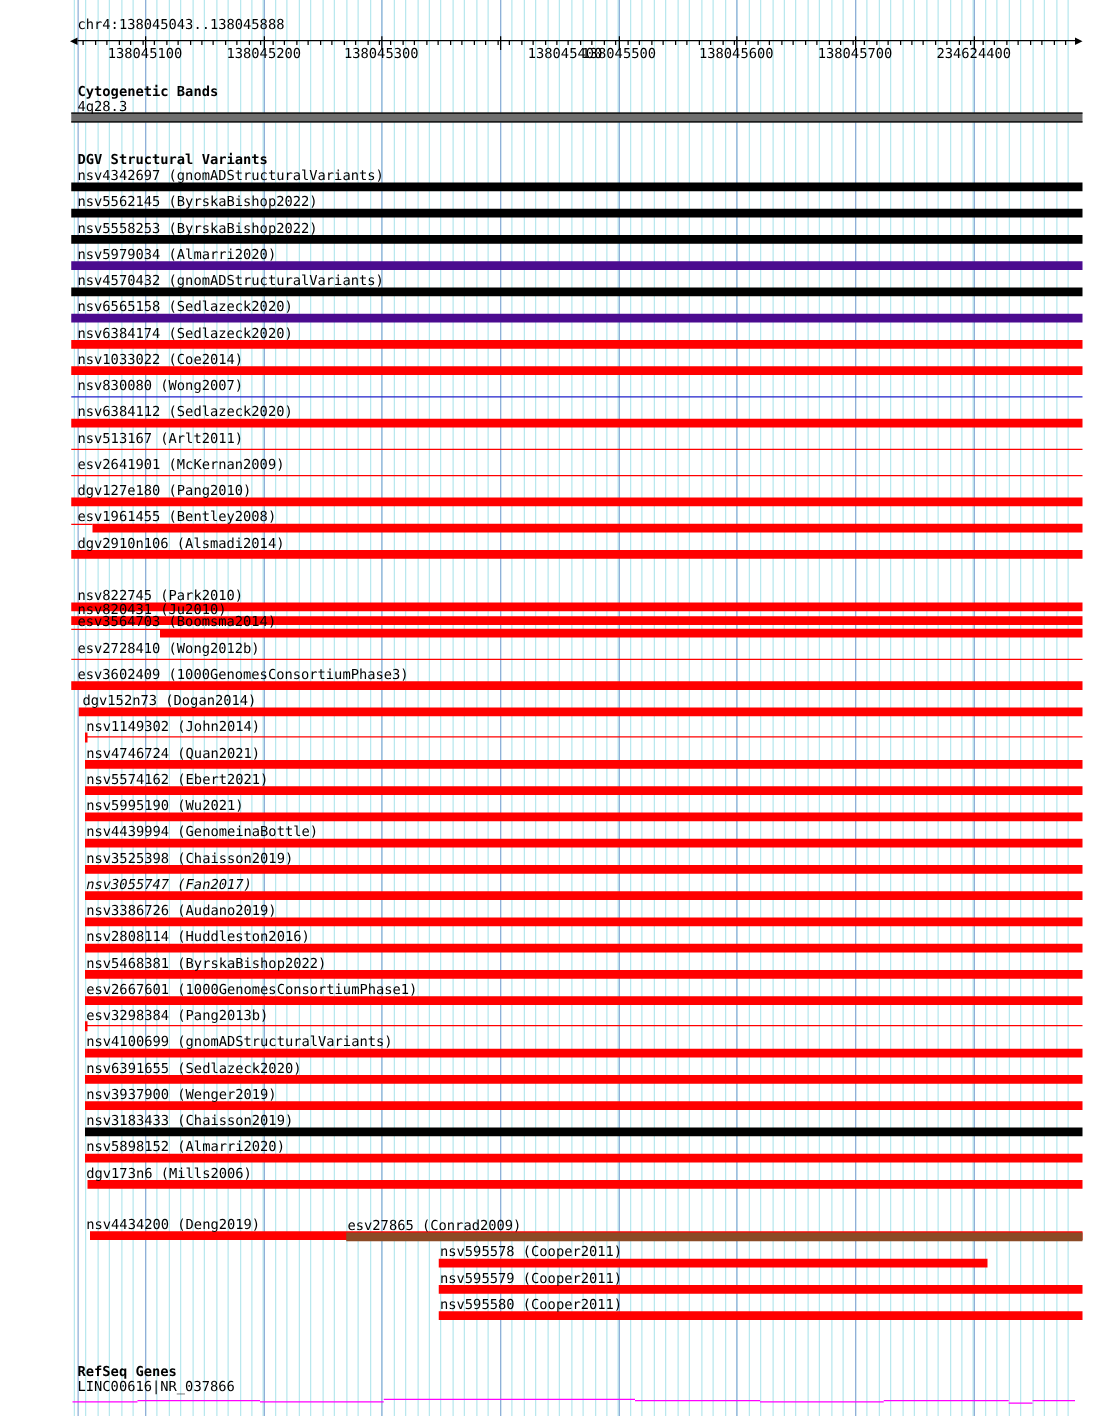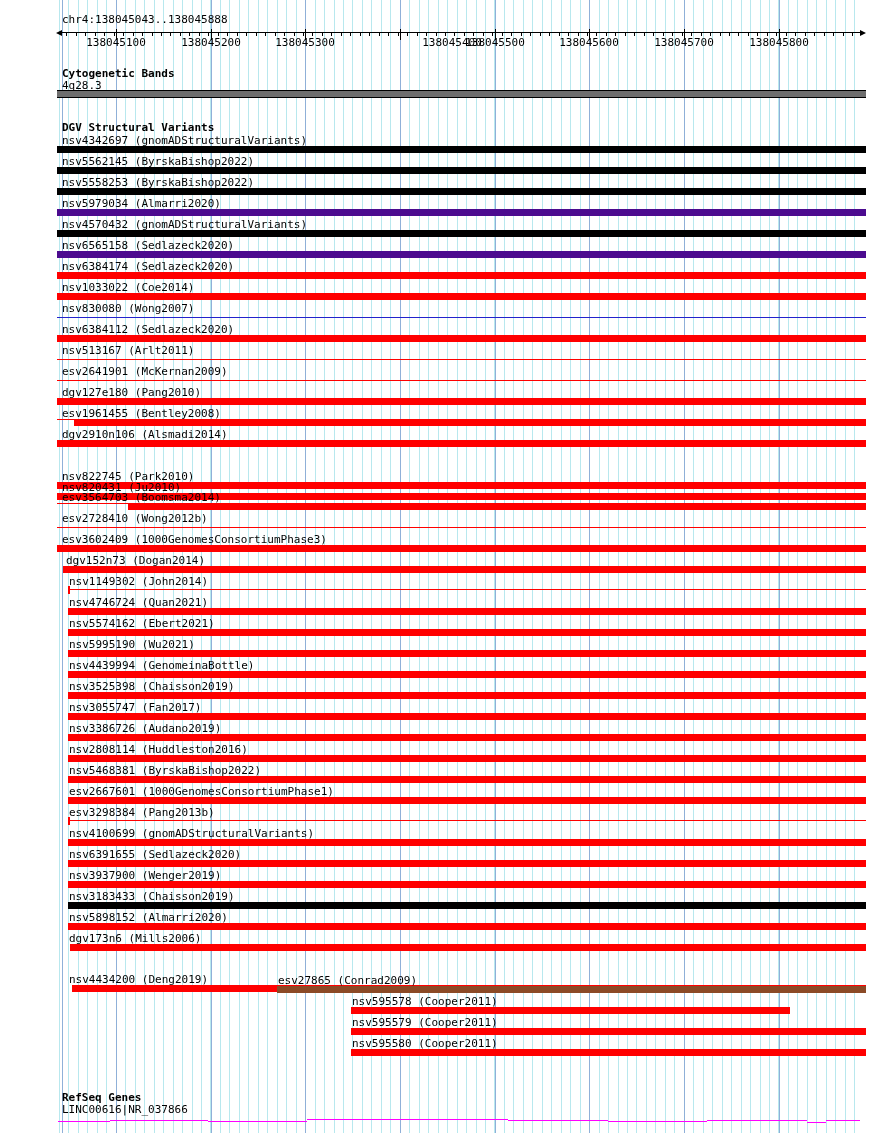"138045800" div.ticklabel { text: 138045800 -> 234624400 }
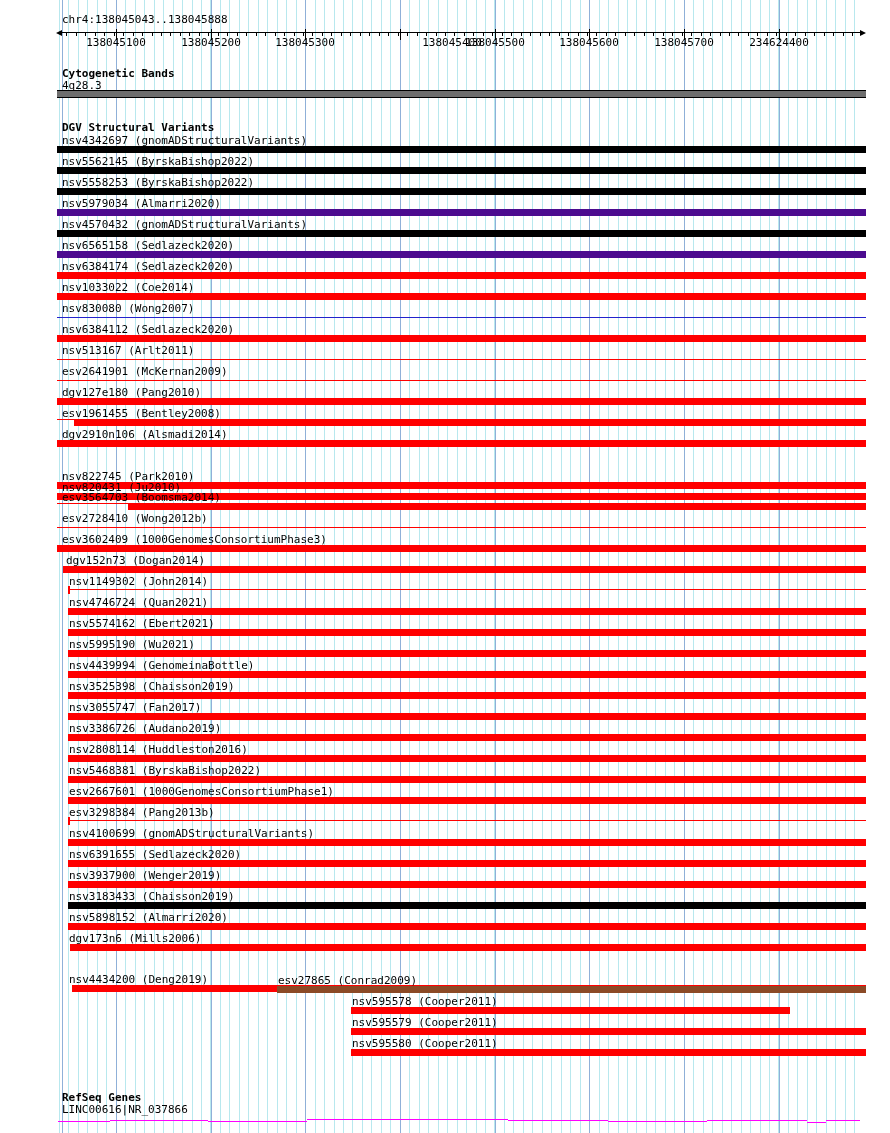"nsv3055747 (Fan2017)" div.lbl { font-style: none -> italic }
